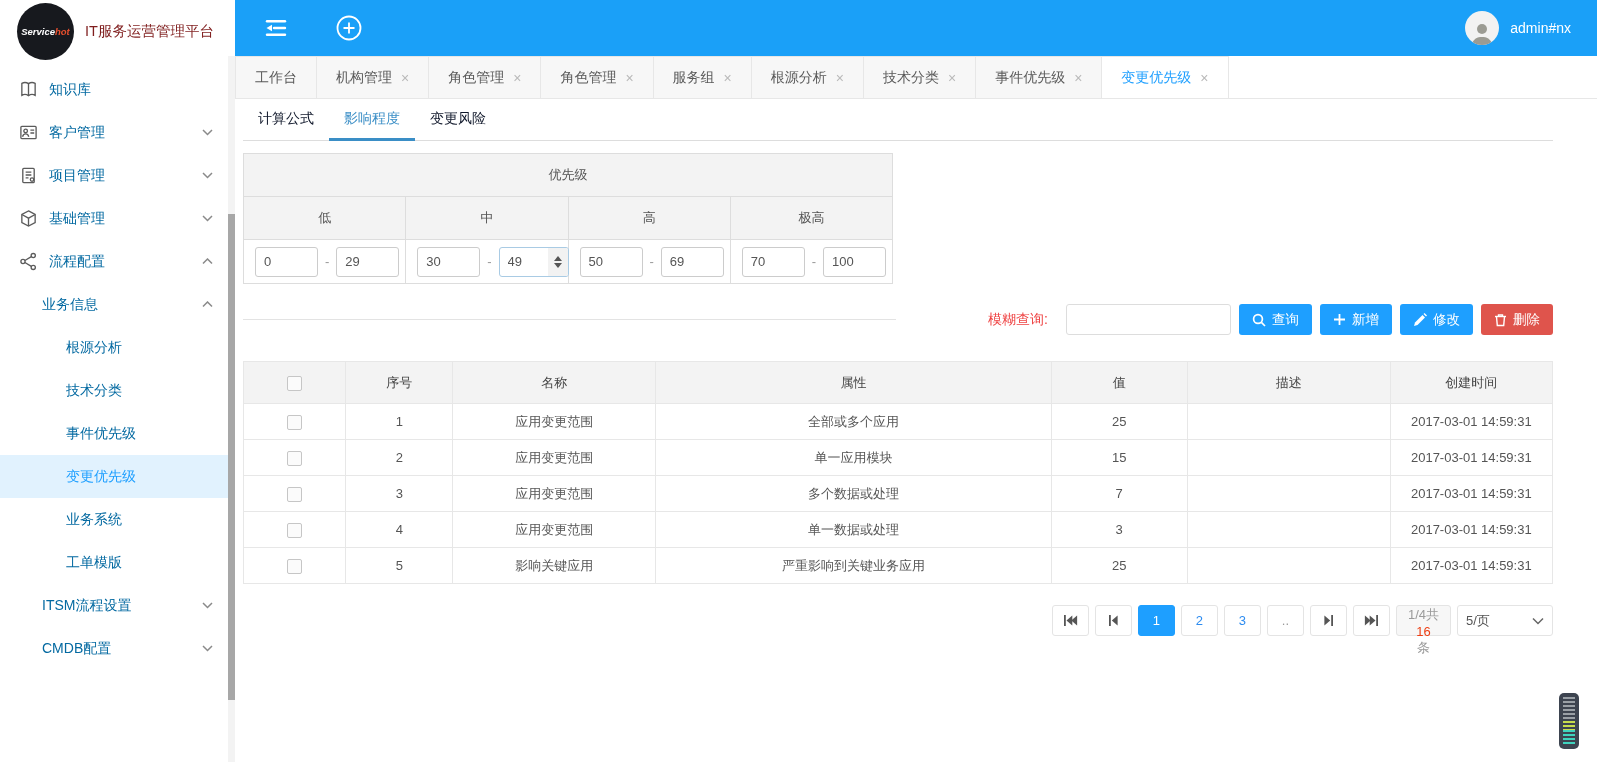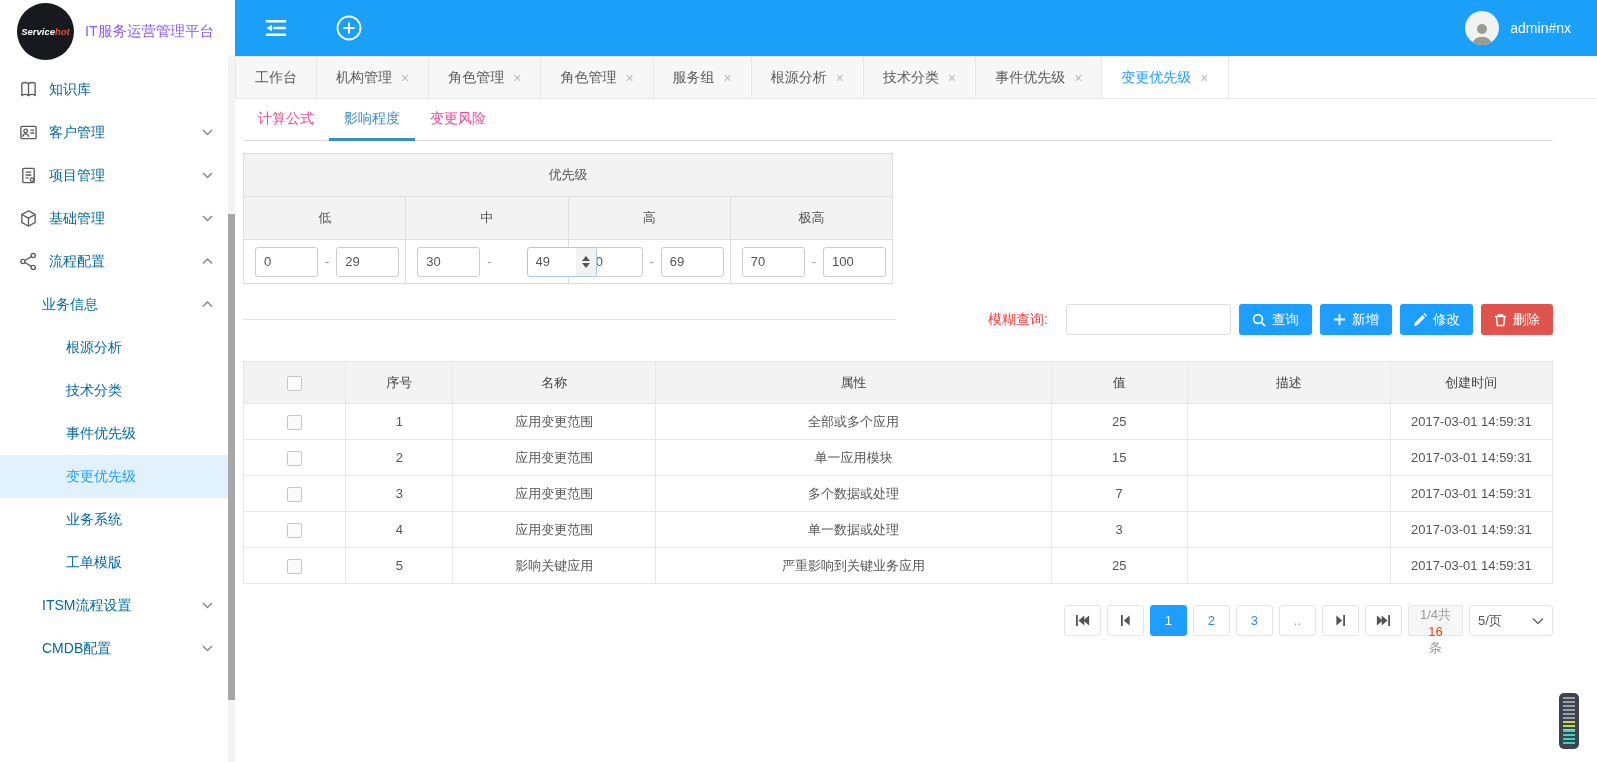"IT服务运营管理平台" .app-title { color: #8b5cf6 -> #7f1d1d }
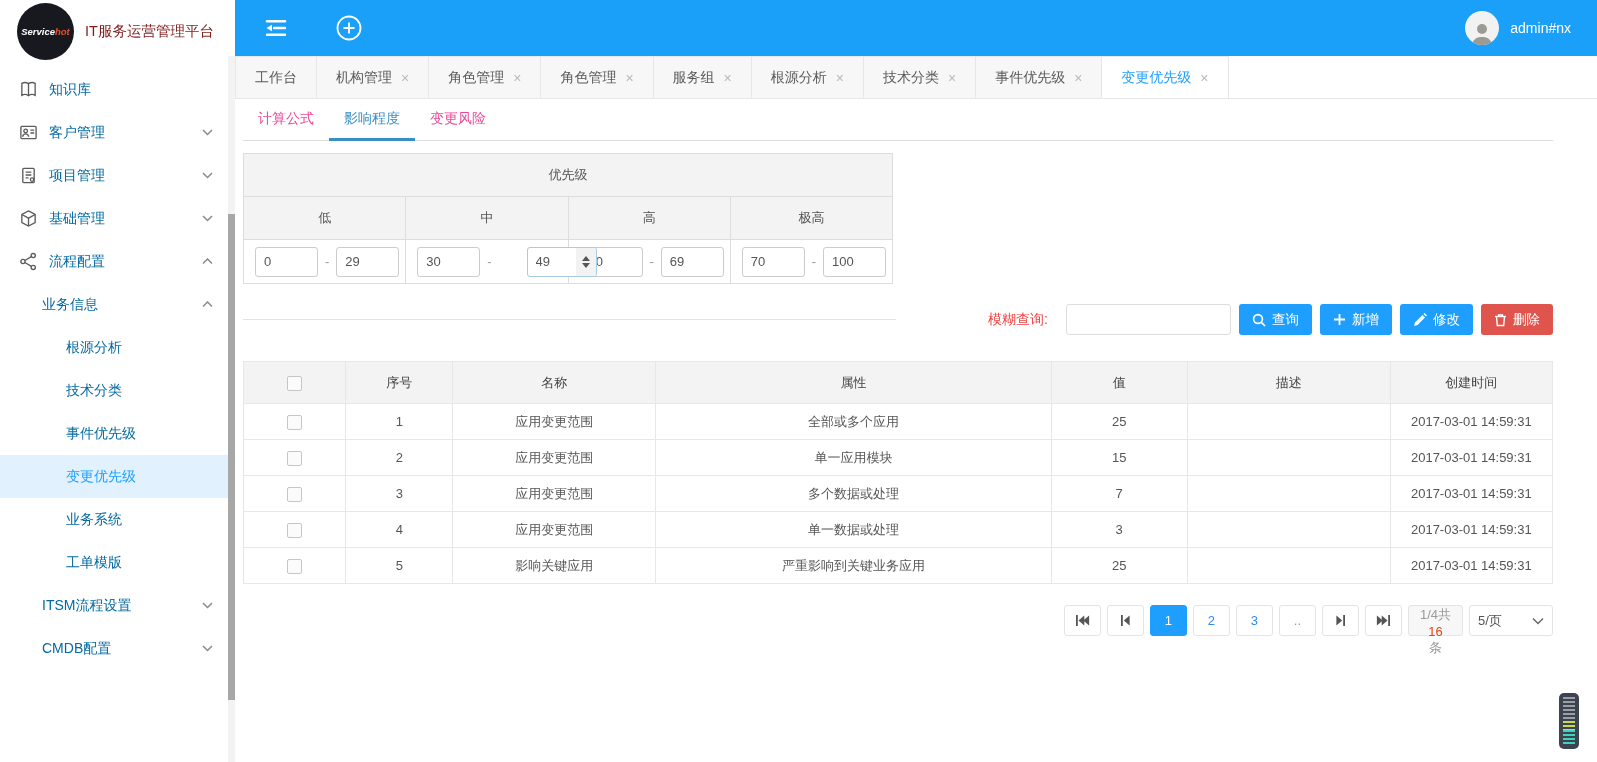"计算公式" .subtab { color: #ec4899 -> #0f172a }
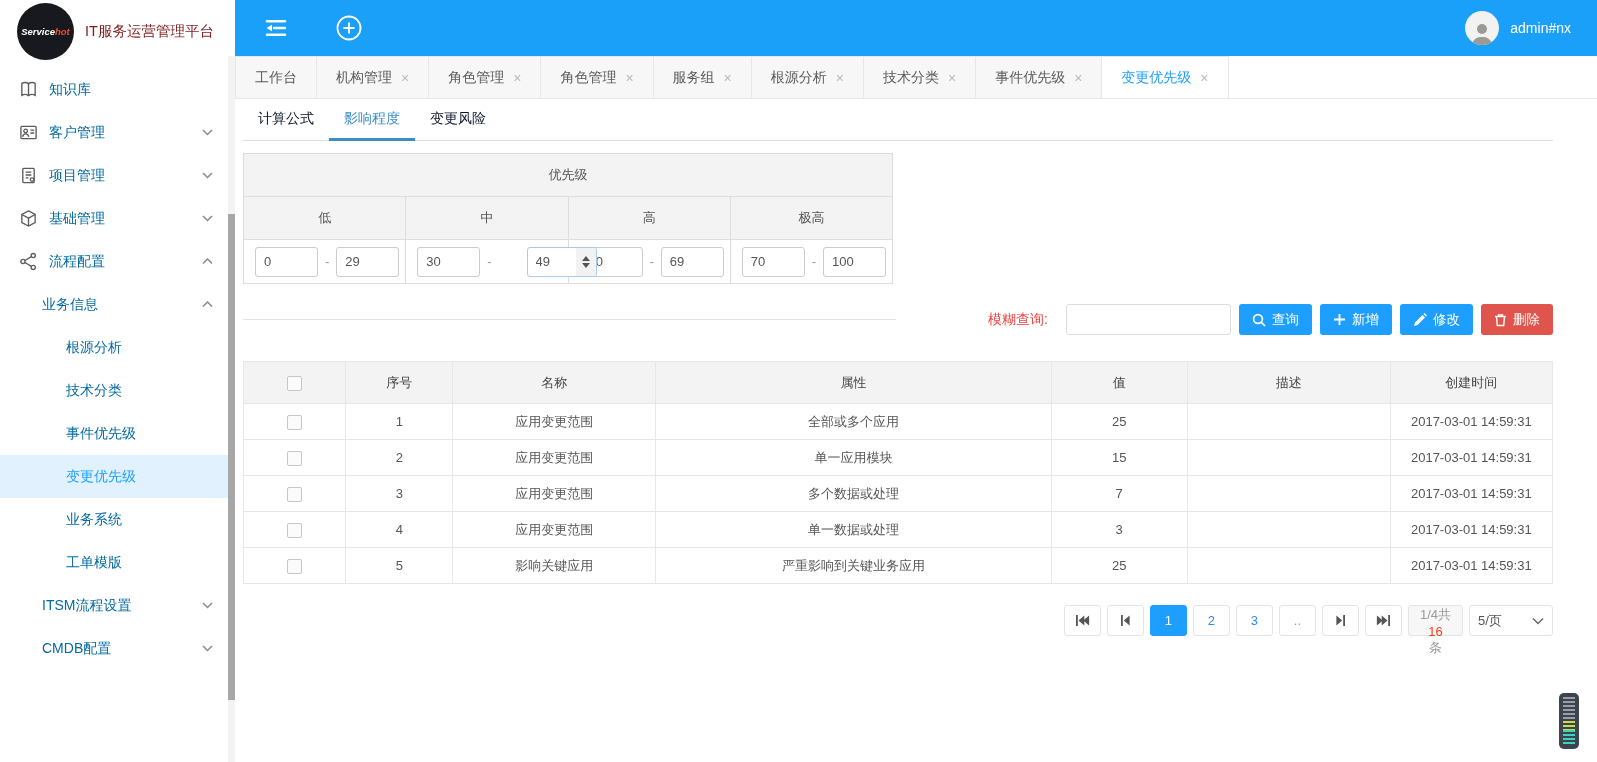"49" .spinwrap .rng { margin-left: 28px -> none }
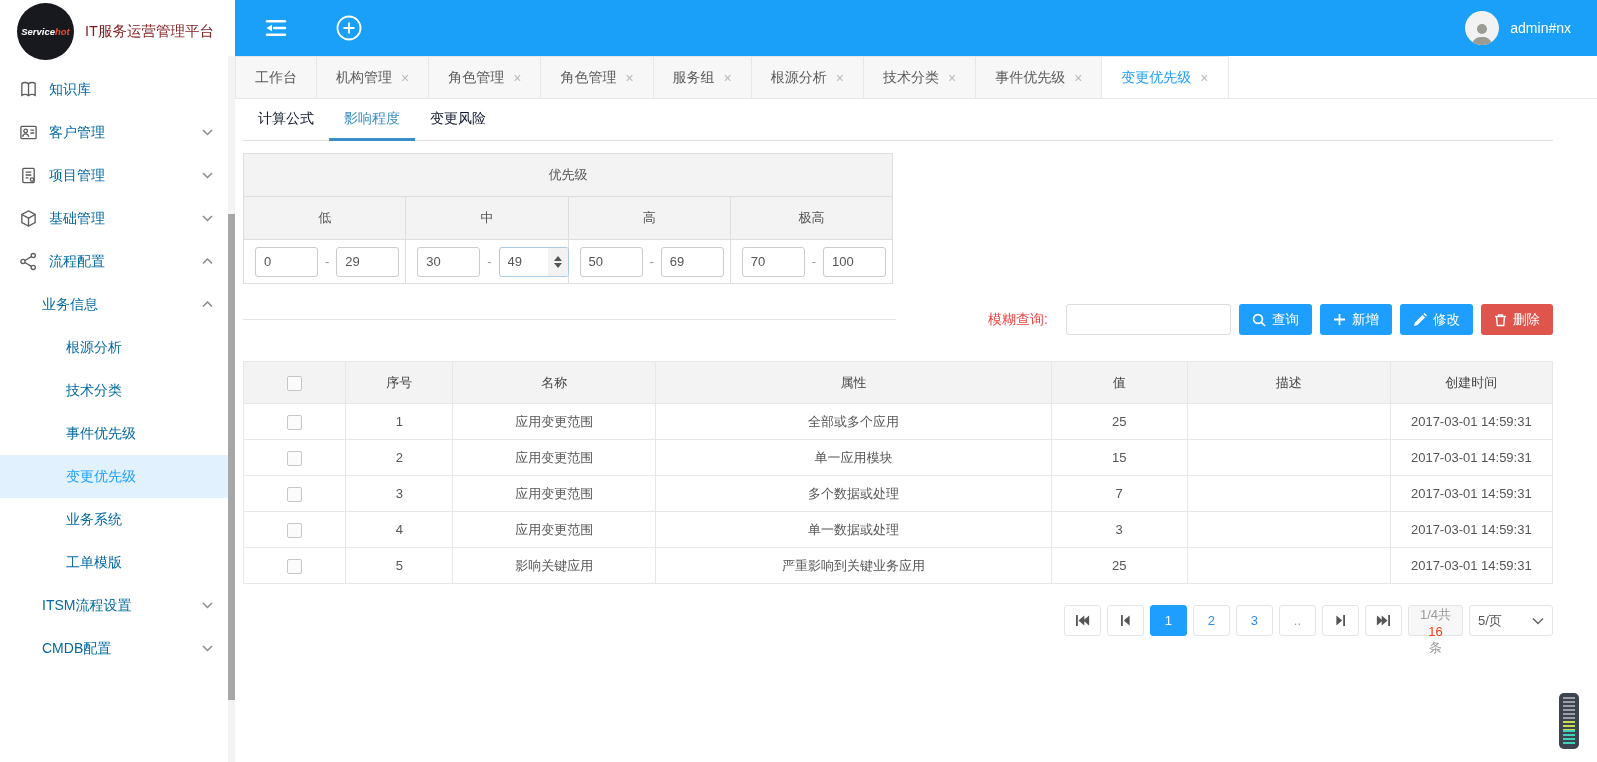"5/页" .psel { width: 84px -> 96px }
